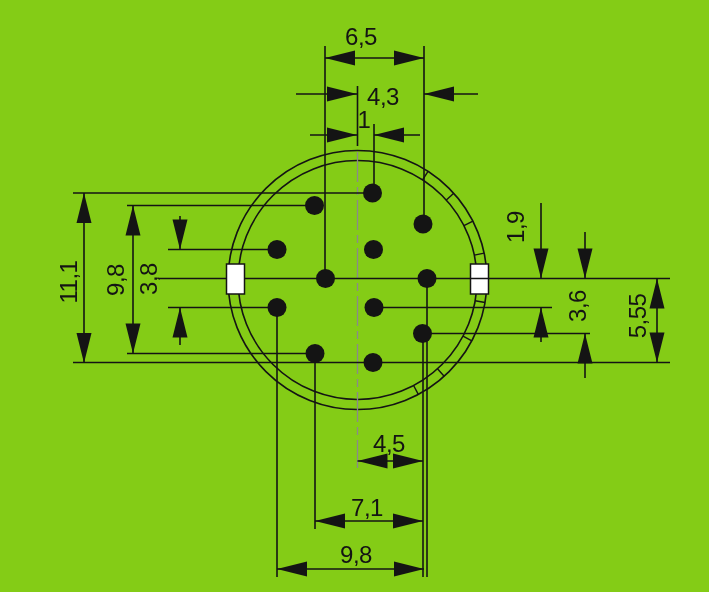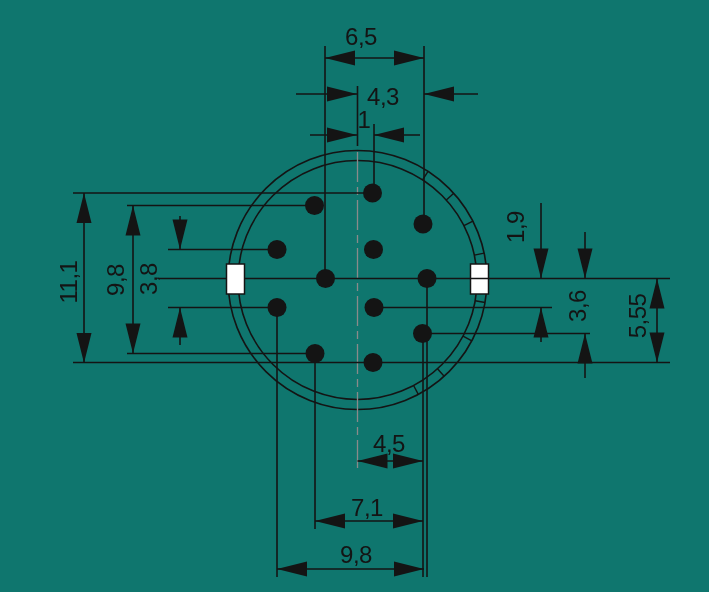"6,5" .stage { background: #0f766e -> #84cc16 }
